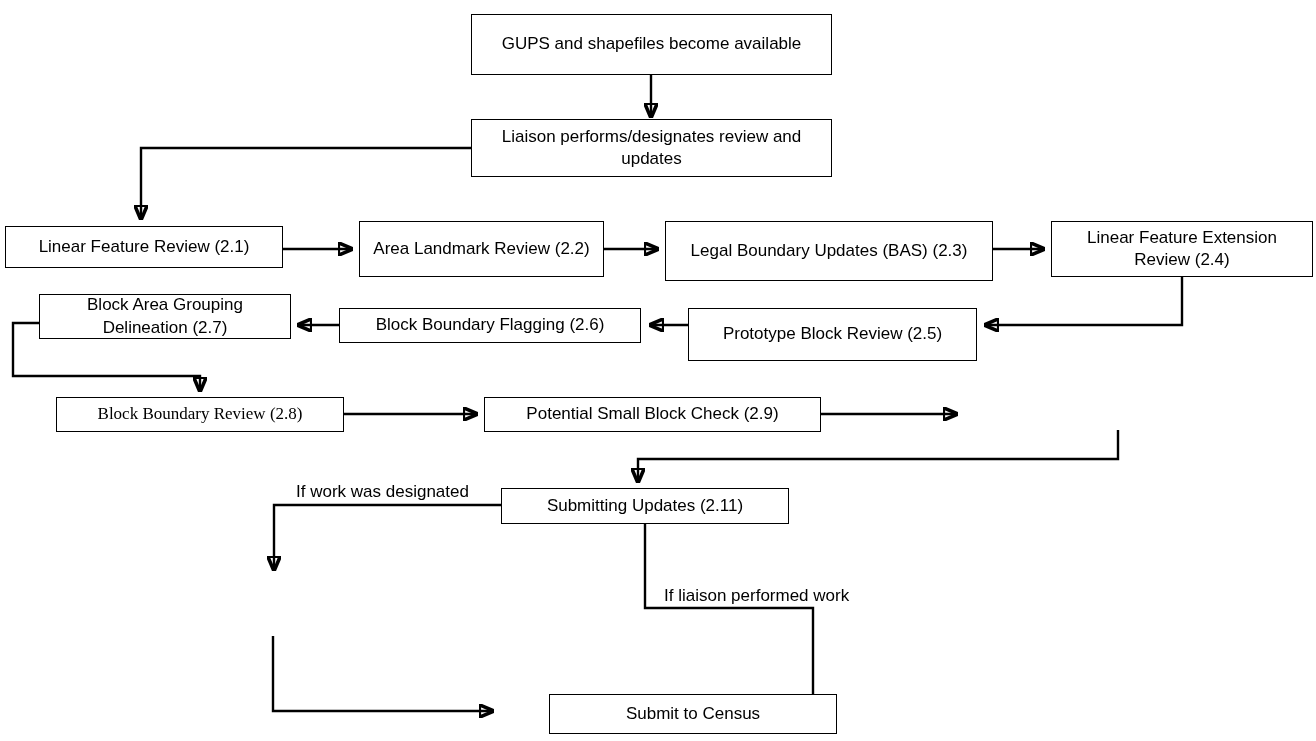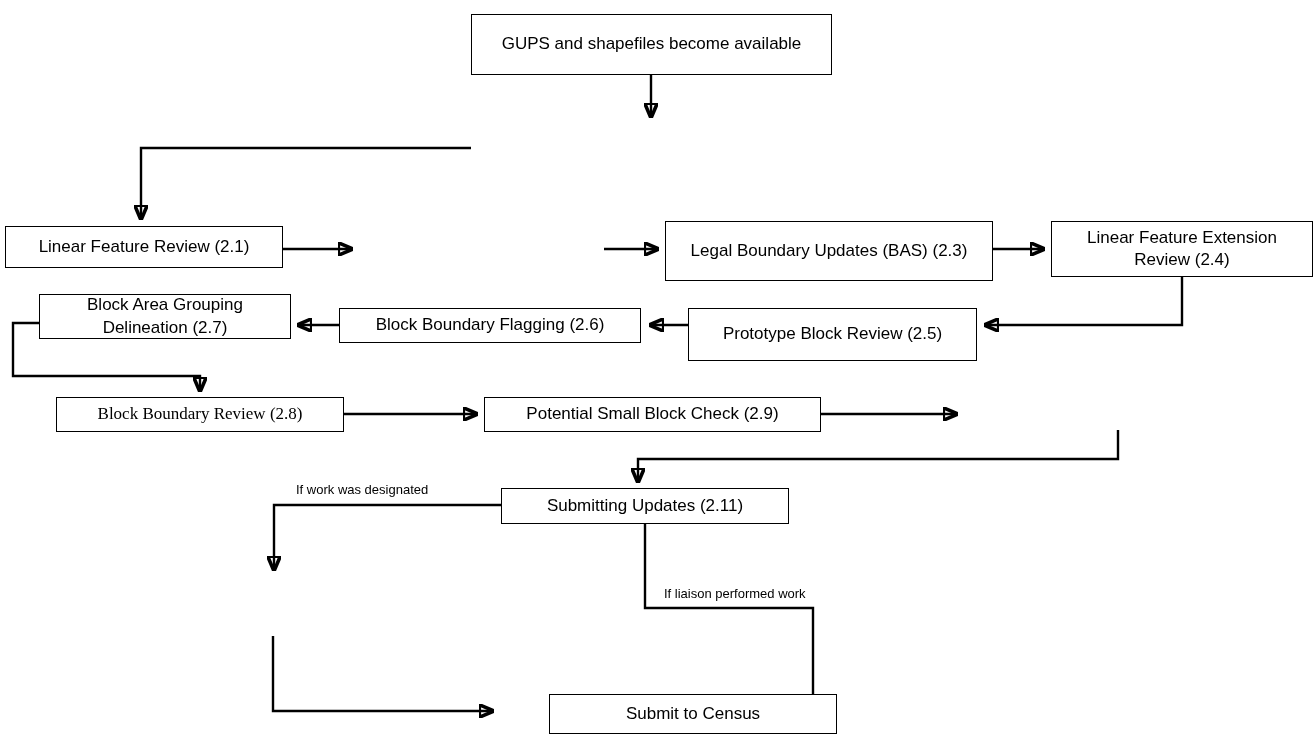"Liaison performs/designates review and" div.node { html: none -> <div> <span>Liaison performs/designates review and updates</span> </div> }
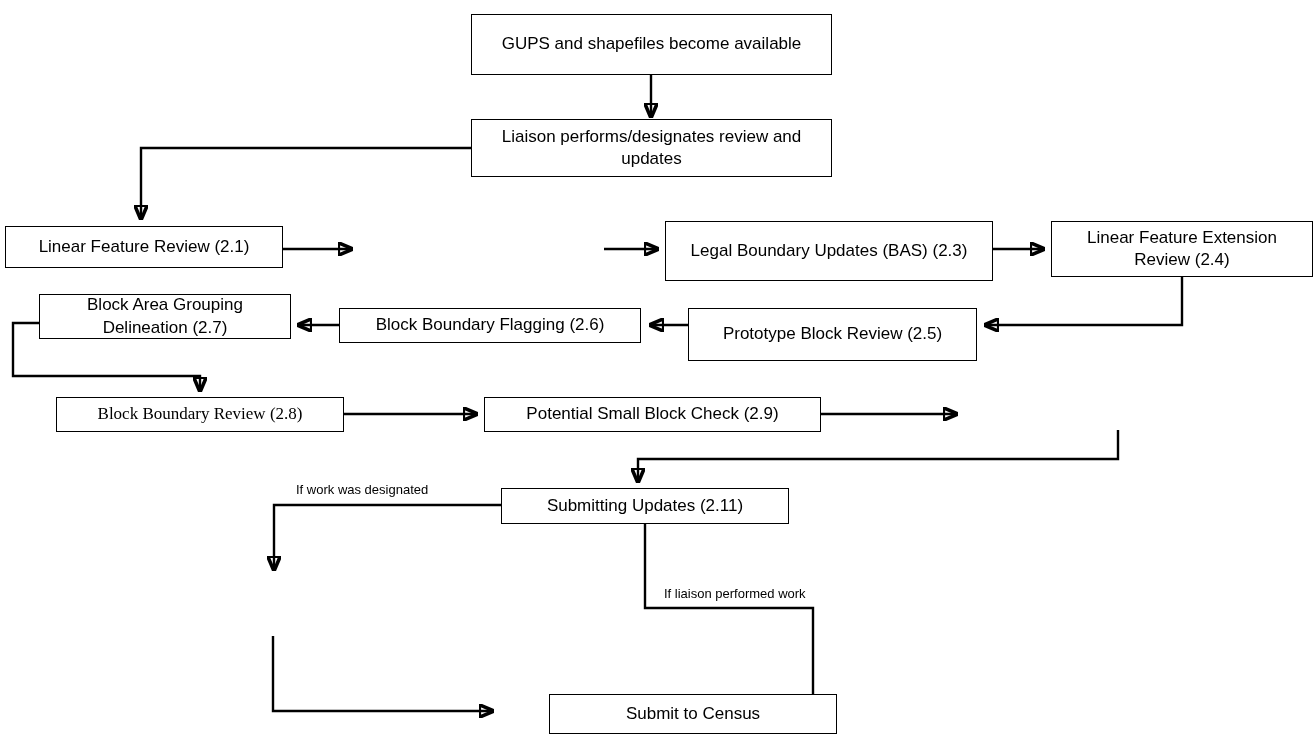"Area Landmark Review (2.2)" div.node { html: none -> <div> <span>Area Landmark Review (2.2)</span> </div> }
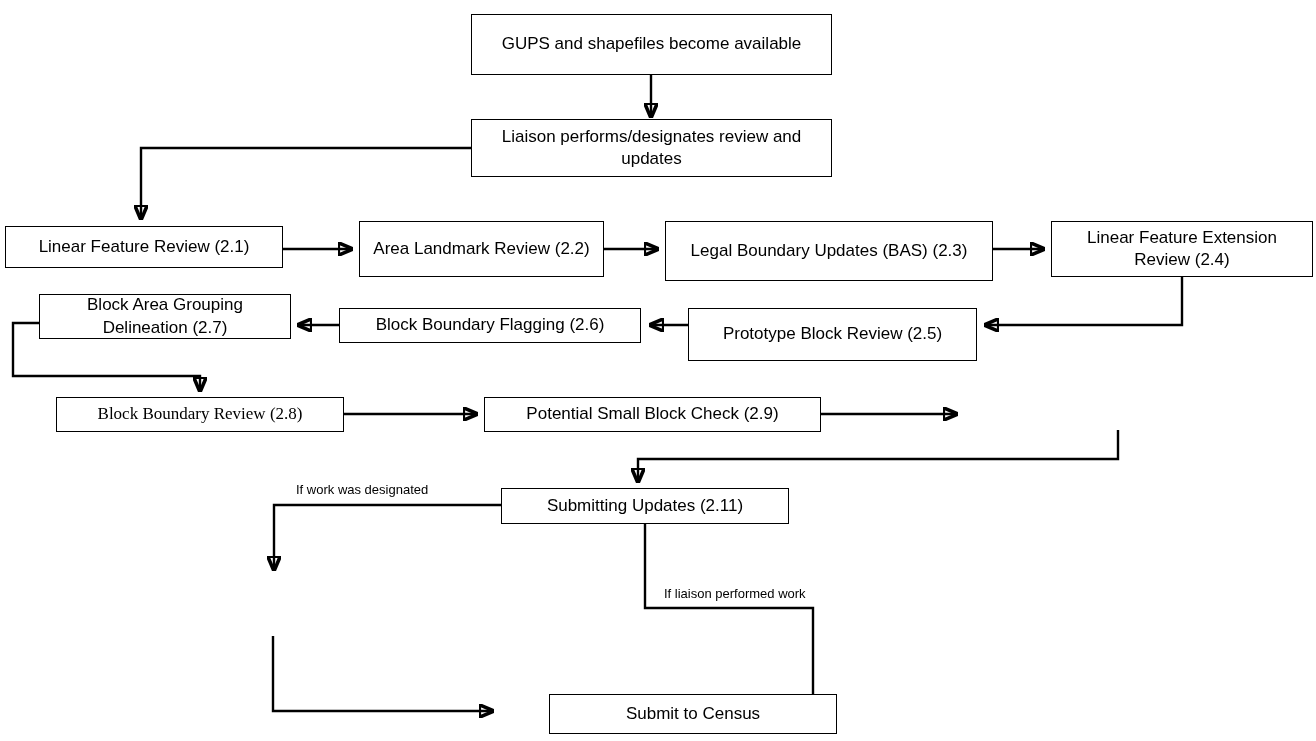"If work was designated" .edge-label { font-size: 13px -> 17px }
